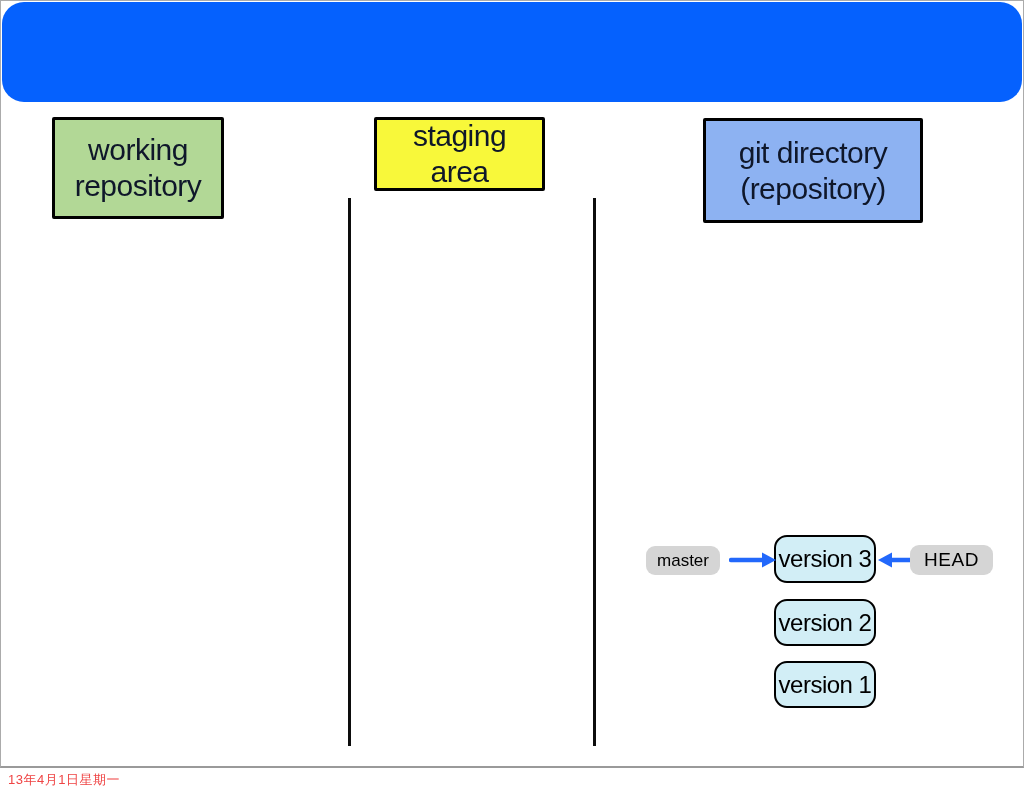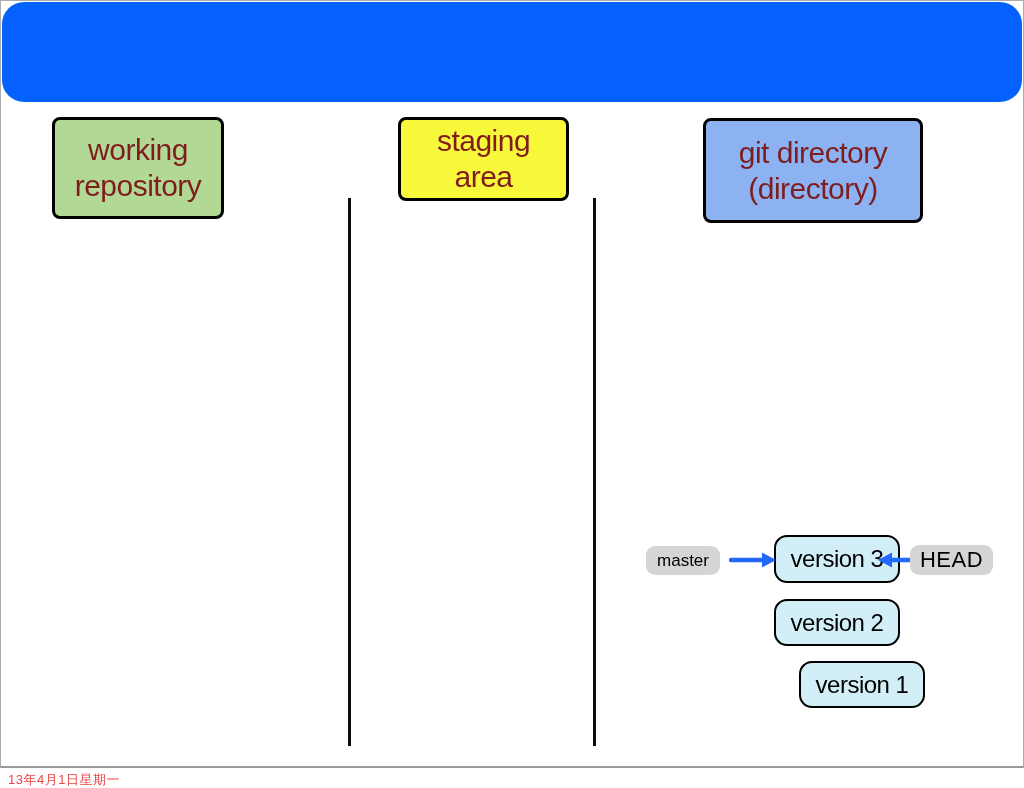"working" .col-label { border-radius: 8px -> 2px; color: #7f1d1d -> #0f172a }
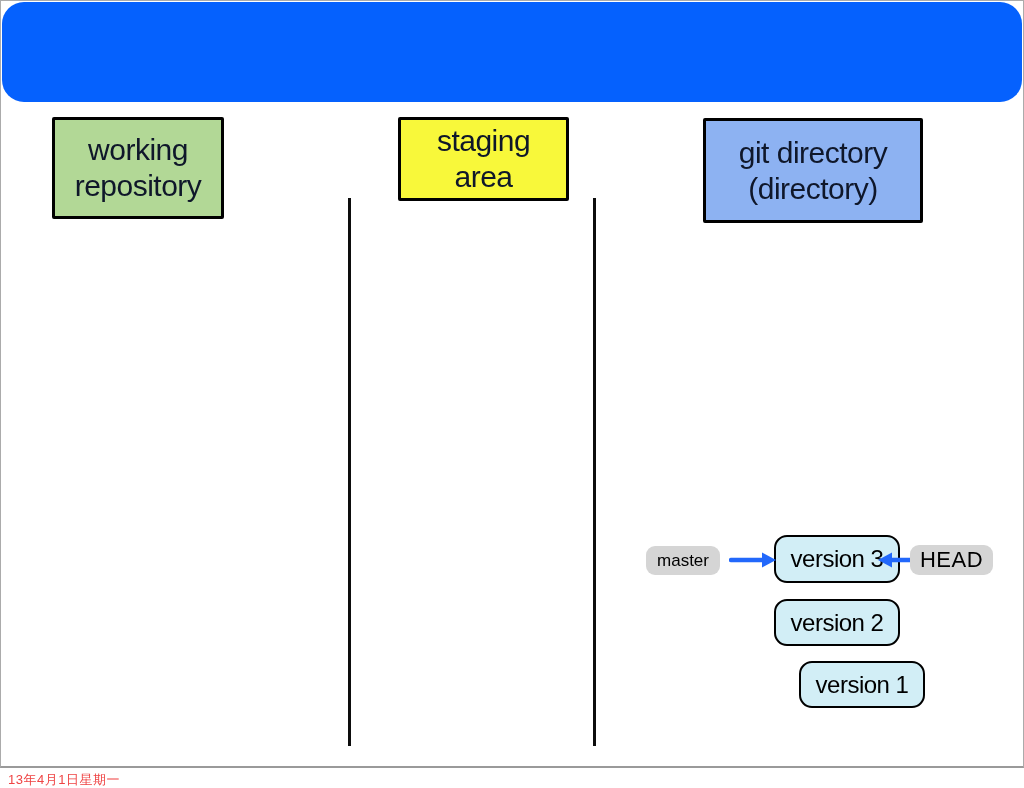"staging" .col-staging { height: 84px -> 74px; left: 398px -> 374px }
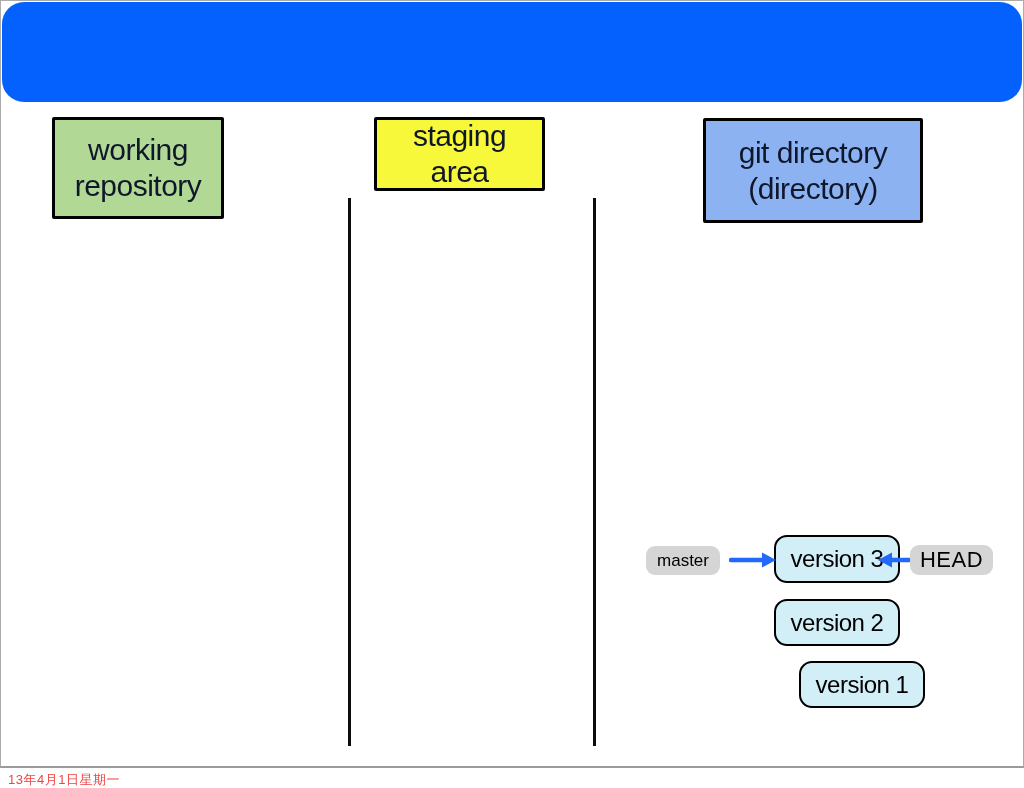"(directory)" span { text: directory -> repository }
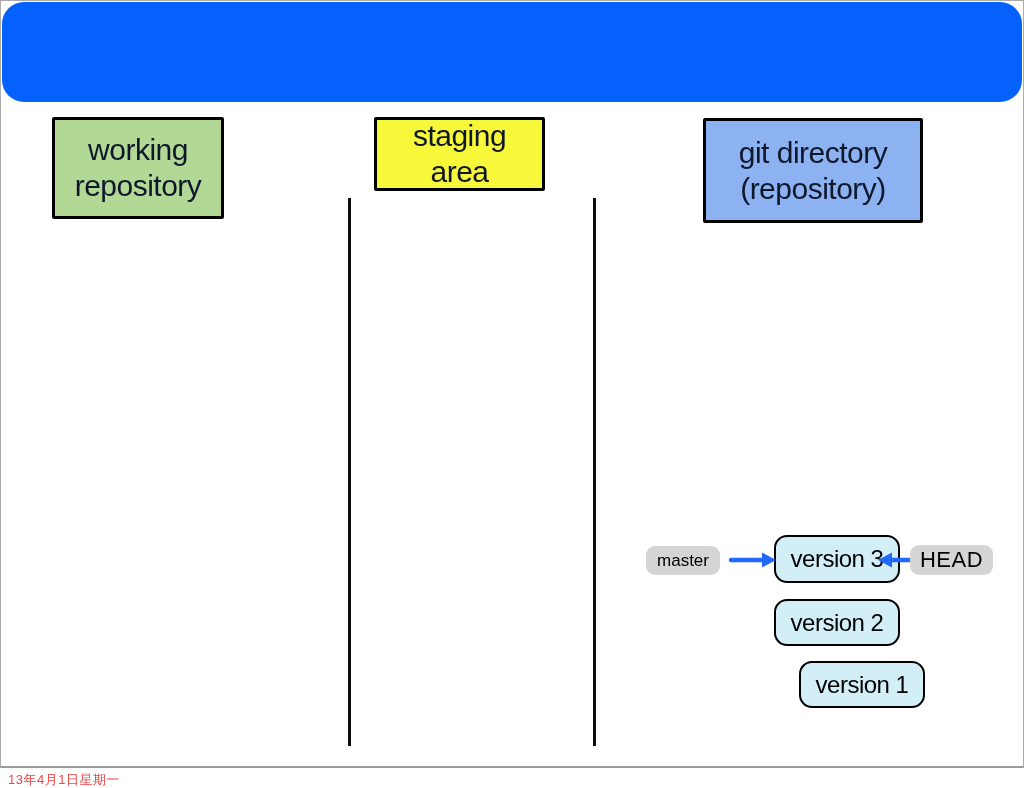"version 3" .version-box { width: 126px -> 102px }
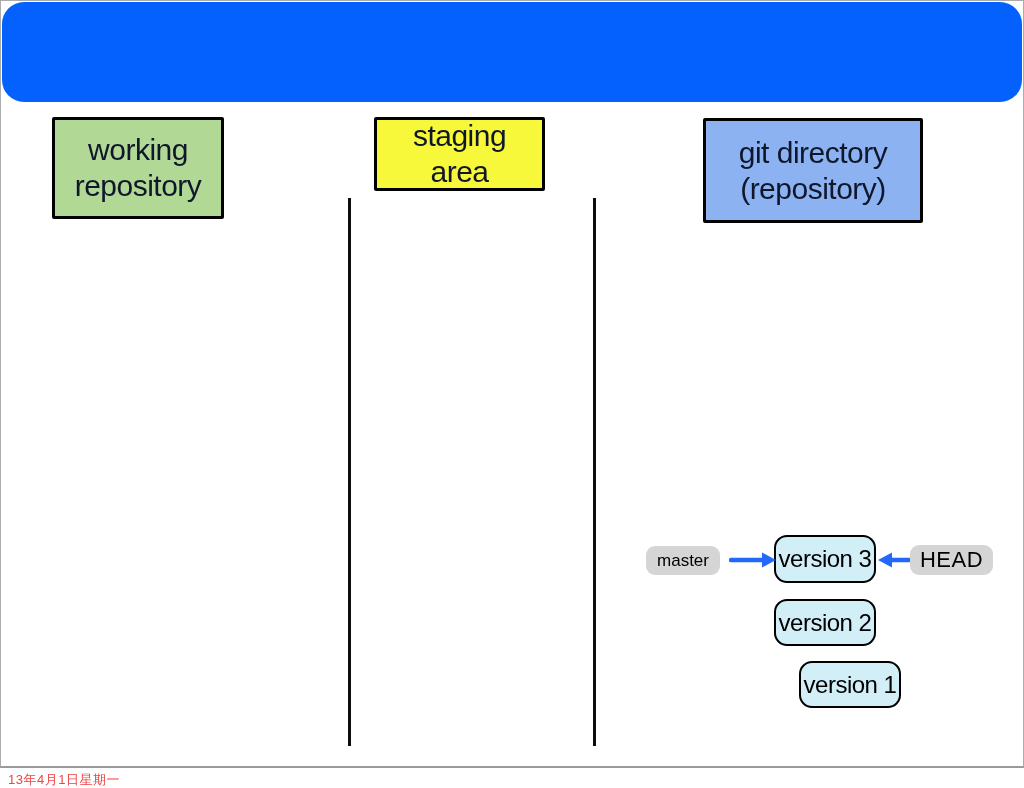"HEAD" .ref-head { font-size: 22px -> 19px }
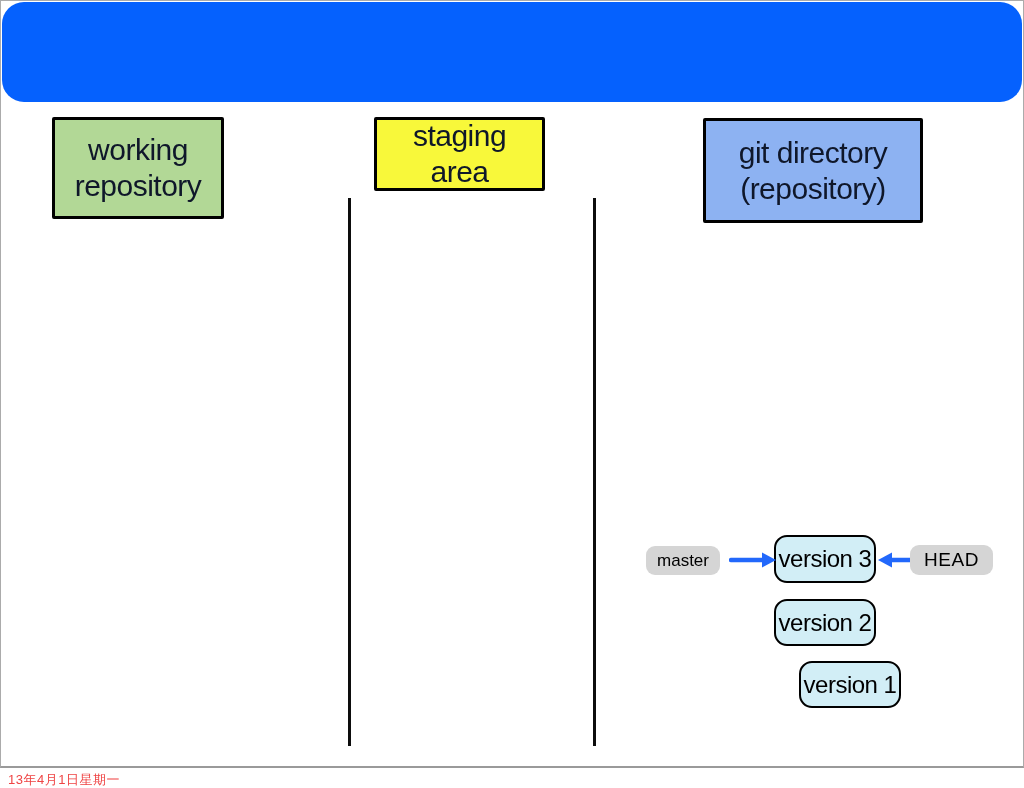"version 1" .version-1 { margin-left: 25px -> none }
